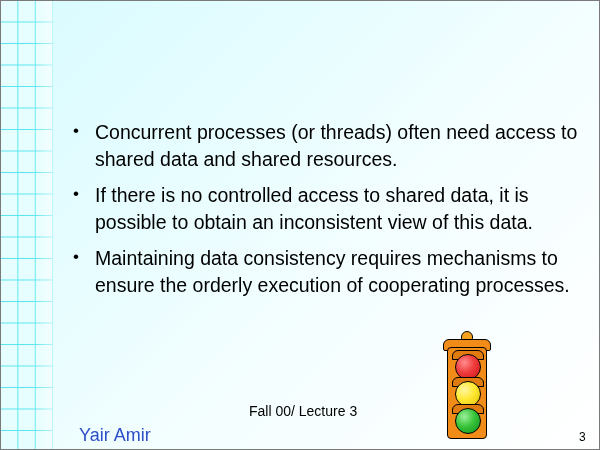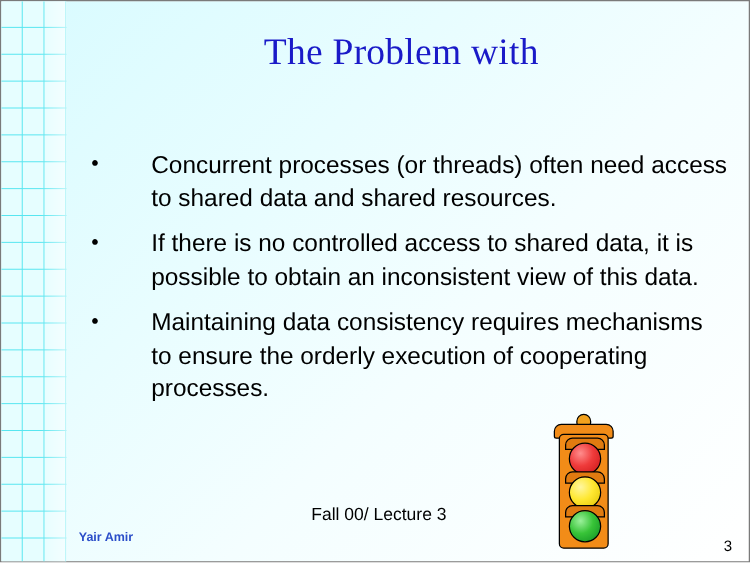"The Problem with" span.line { html: <span>The Problem with</span> -> none }
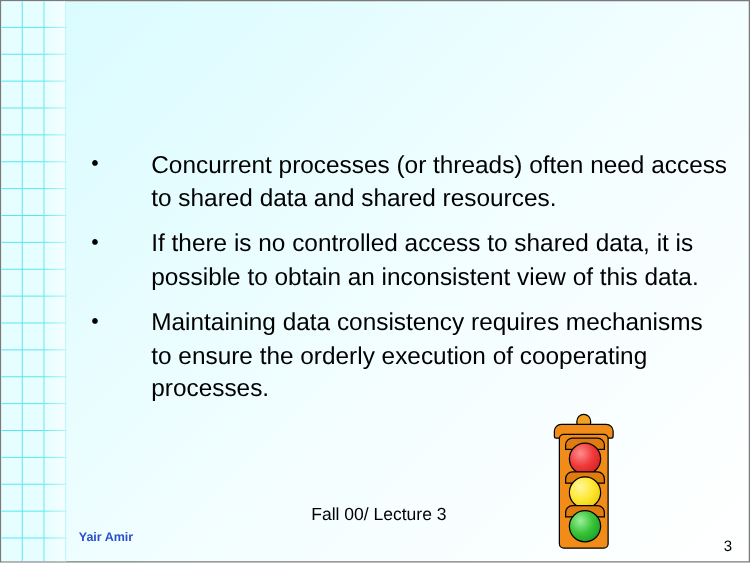"Concurrent processes (or threads) often" .body-list li .txt { margin-left: 26px -> none }
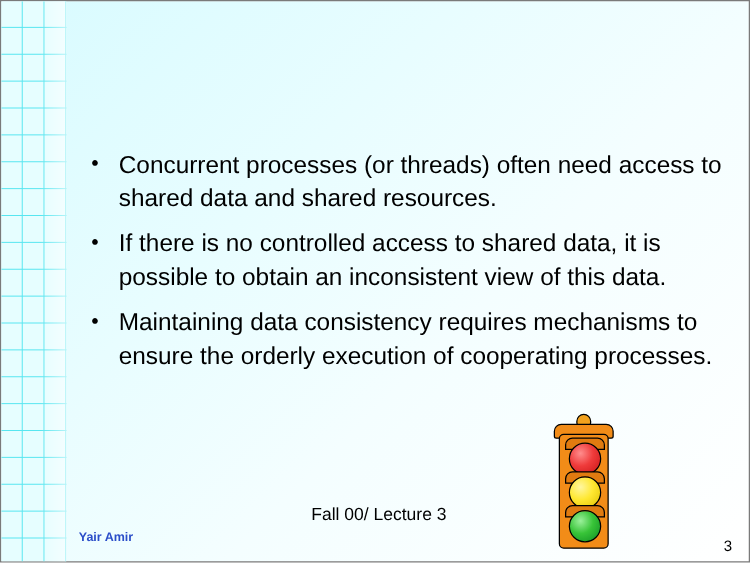"Yair Amir" .footer-left { font-size: 10px -> 18px; font-weight: bold -> none; left: 62px -> 78px }
